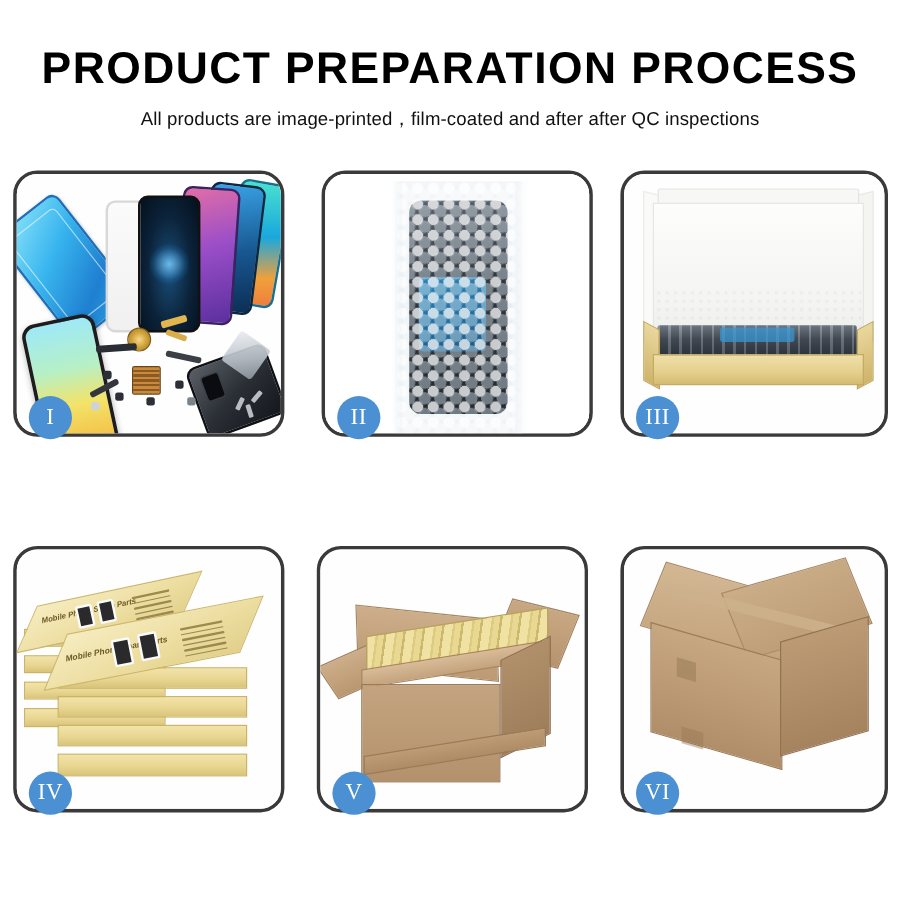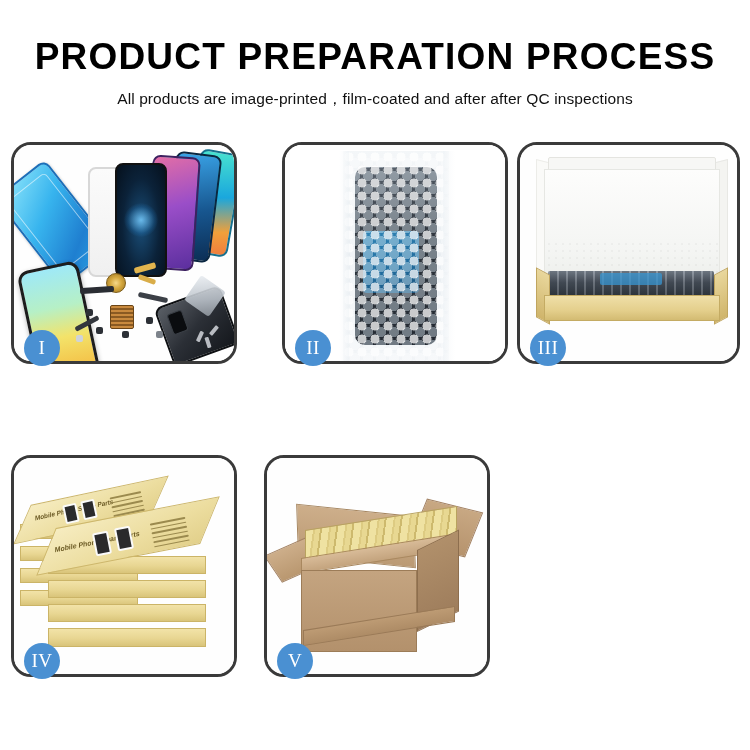"II" .p2 { left: 282px -> 268px }
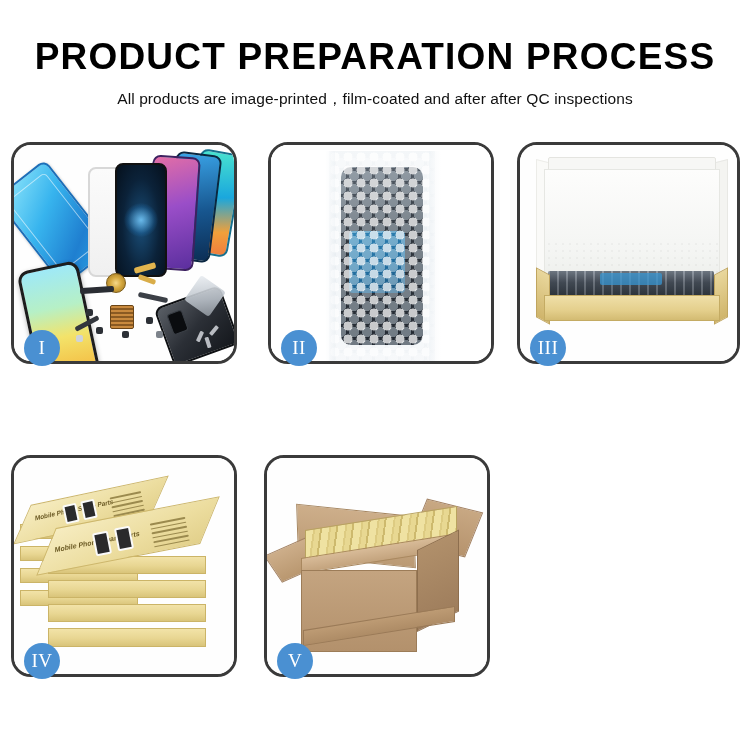"VI" div.panel { html: none -> <div> <div> <div> <div></div> <div></div> <div></div> <div></div> <div></div> <div></div> <div></div> </div> </div> <div>VI</div> </div> }
